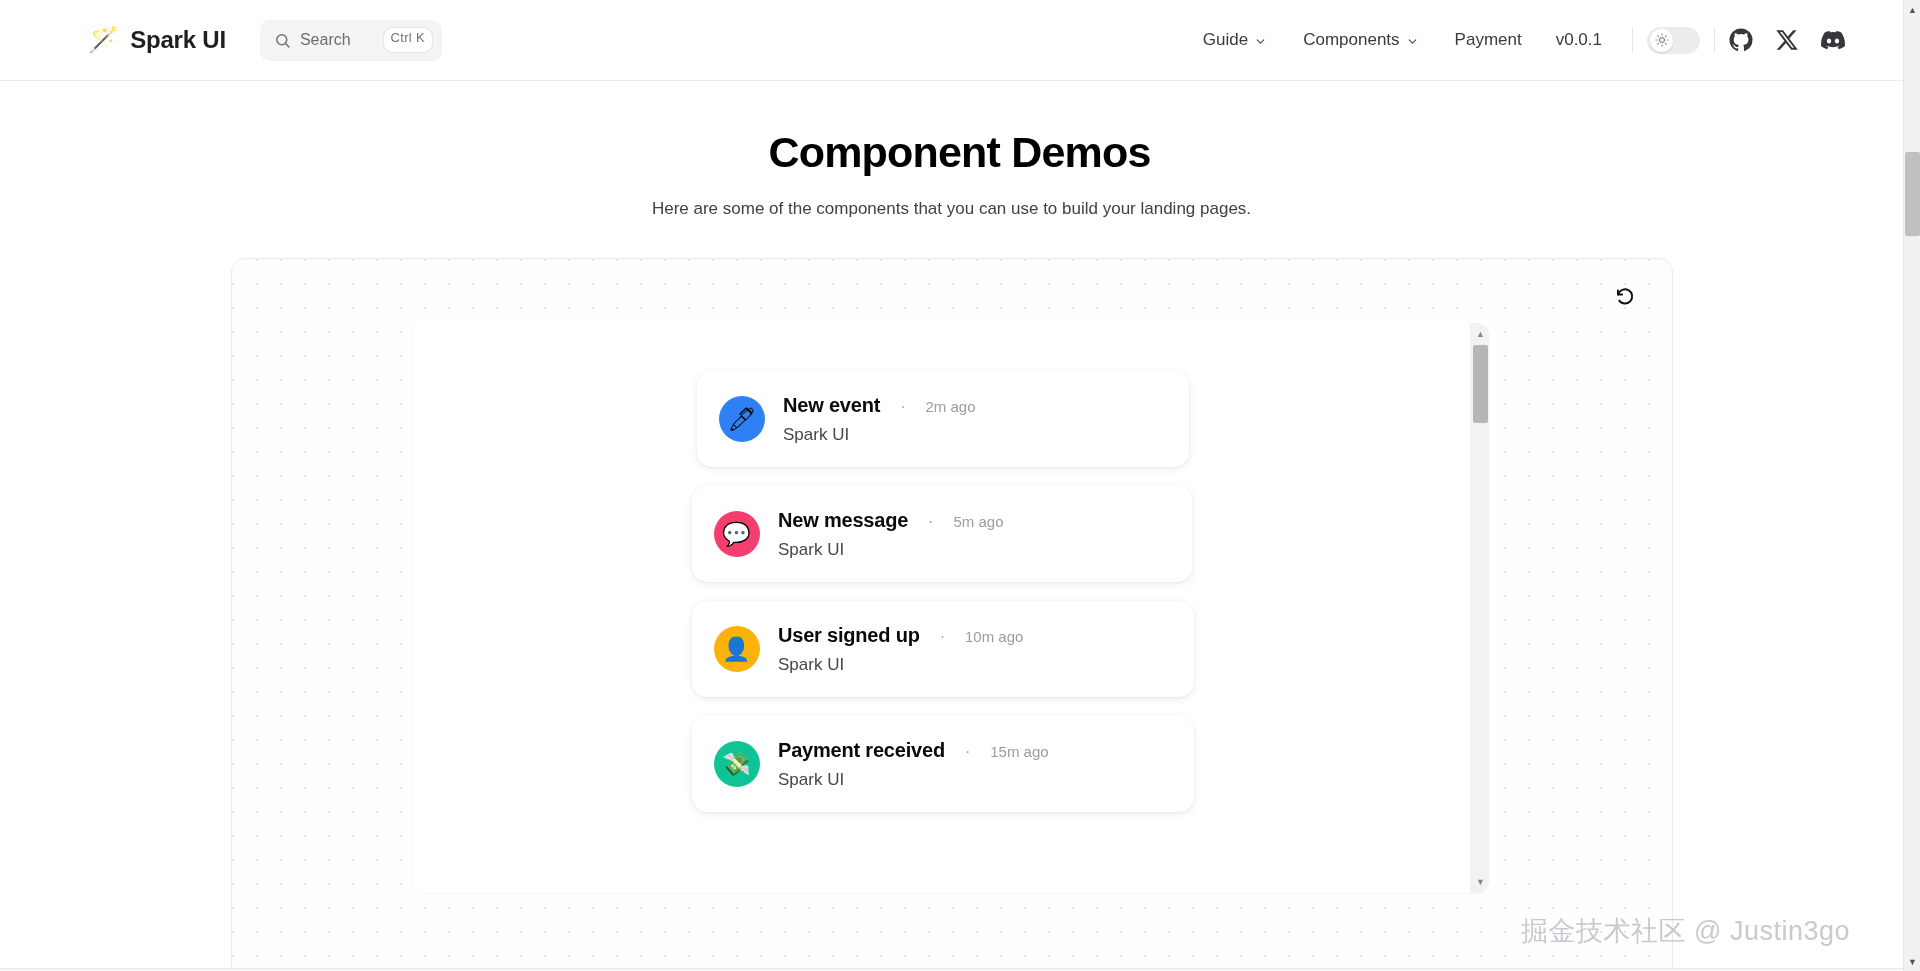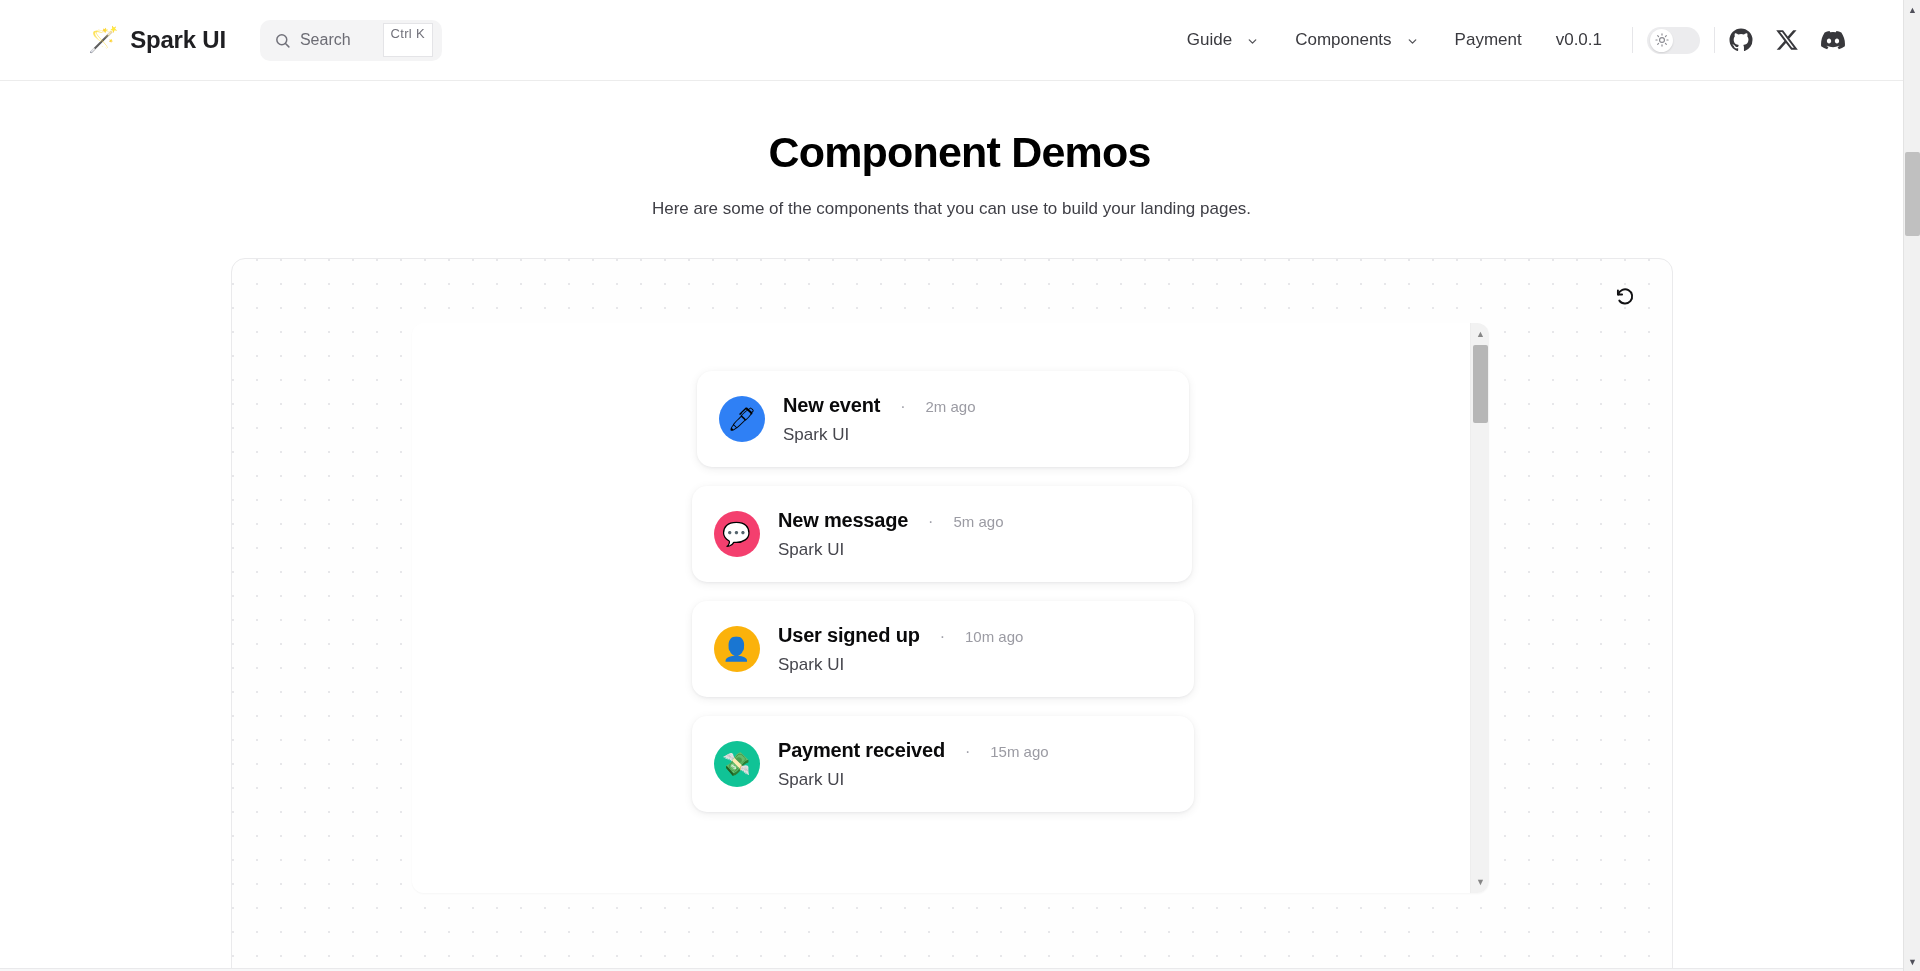"Ctrl K" .search-kbd { border-radius: 0 -> 10px; padding: 3px 7px 16px -> 3px 7px 8px }
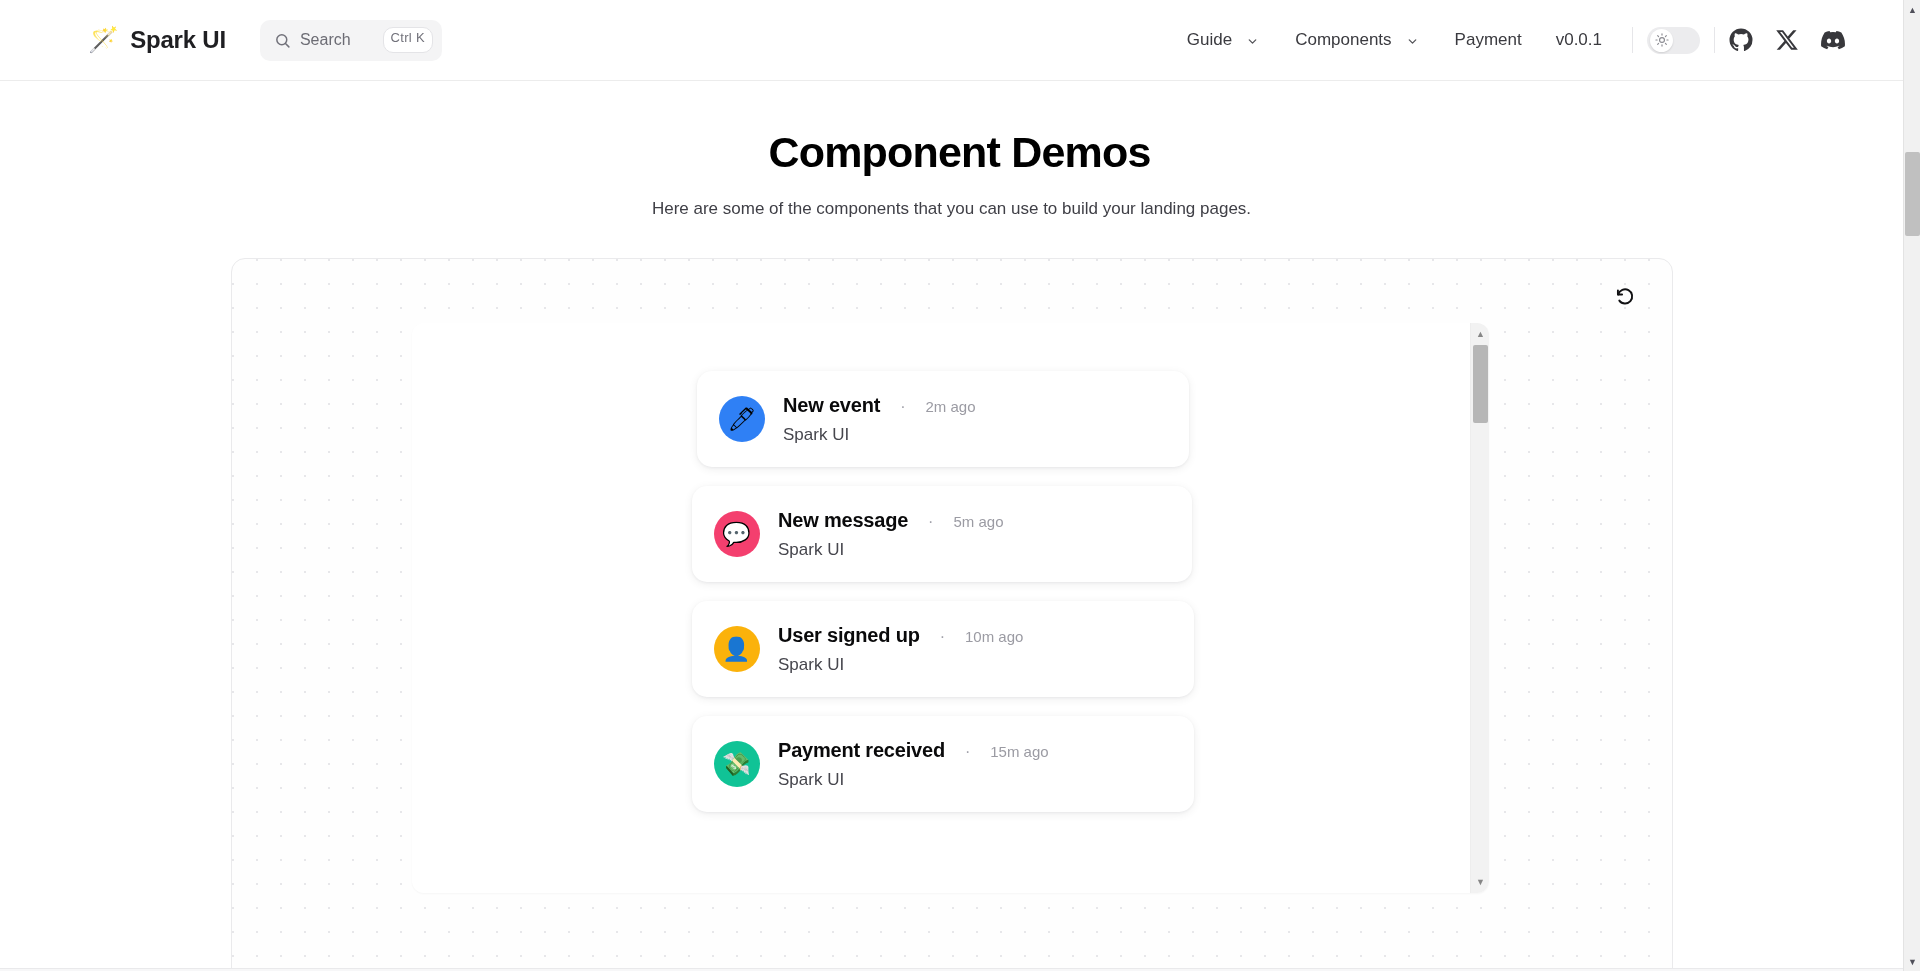"Guide" .nav-item { gap: 14px -> 6px }
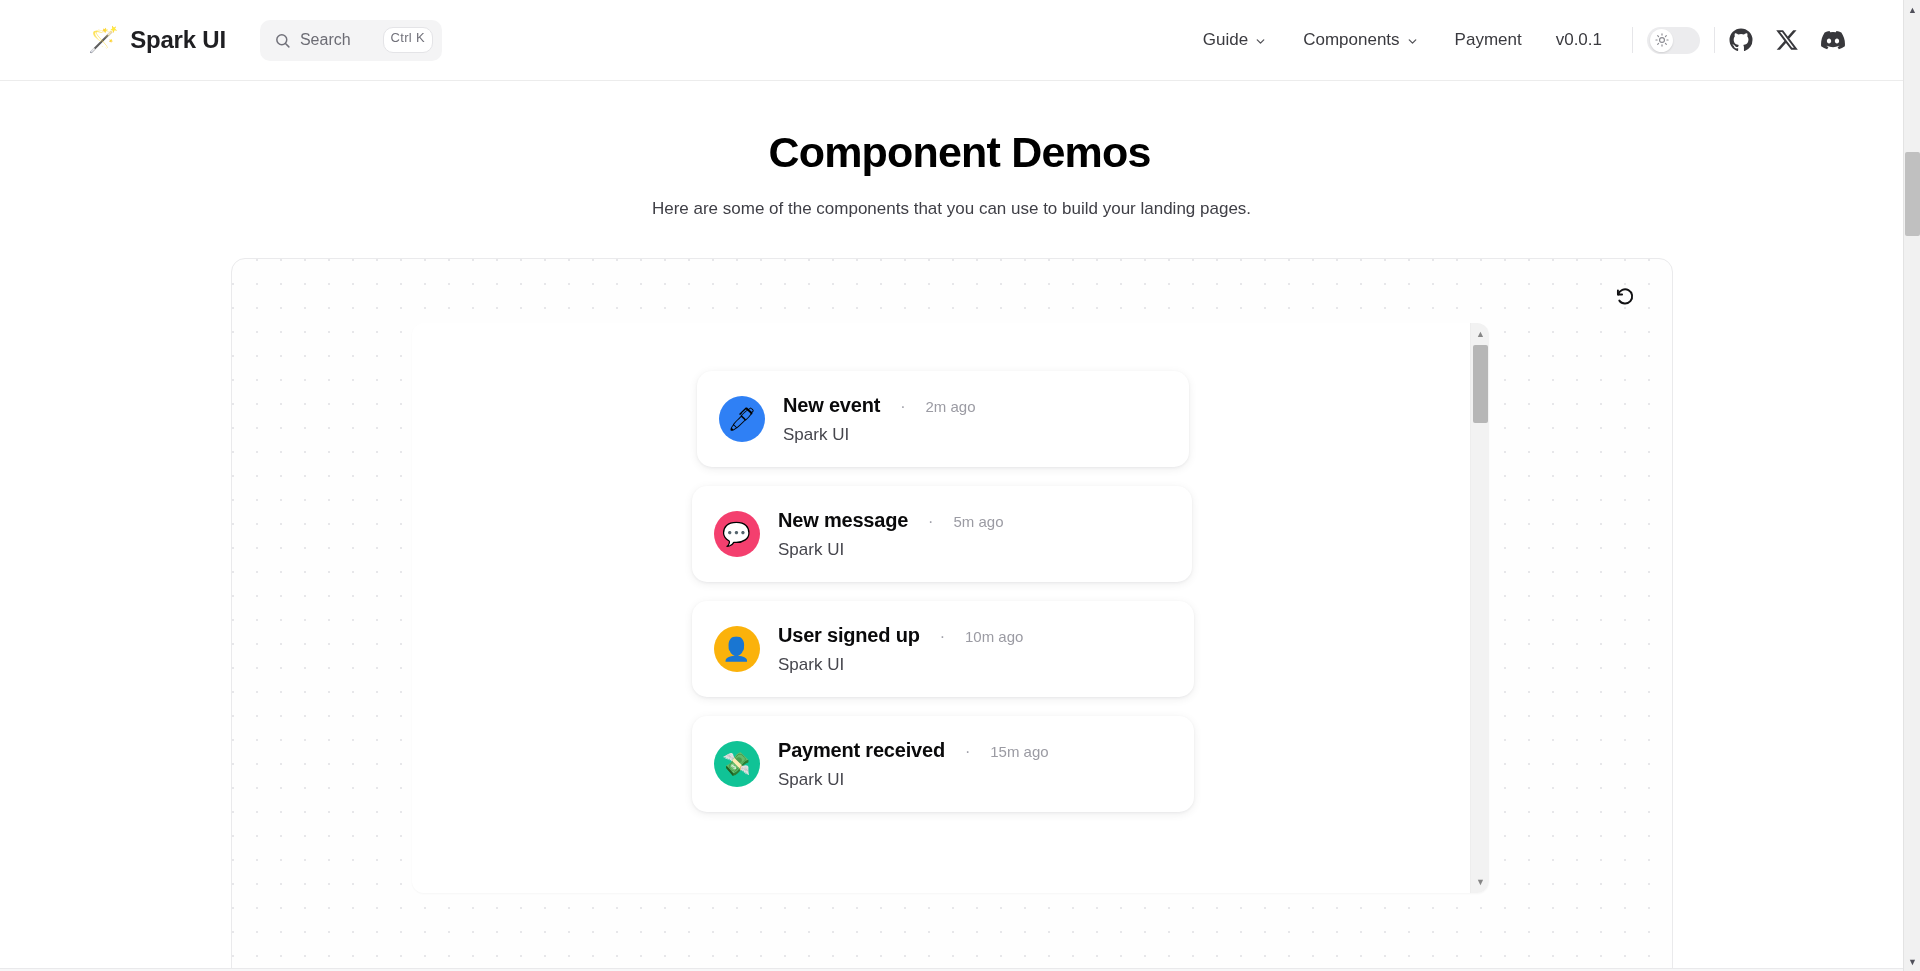"掘金技术社区 @ Justin3go" div.watermark { html: none -> <div>掘金技术社区 @ Justin3go</div> }
